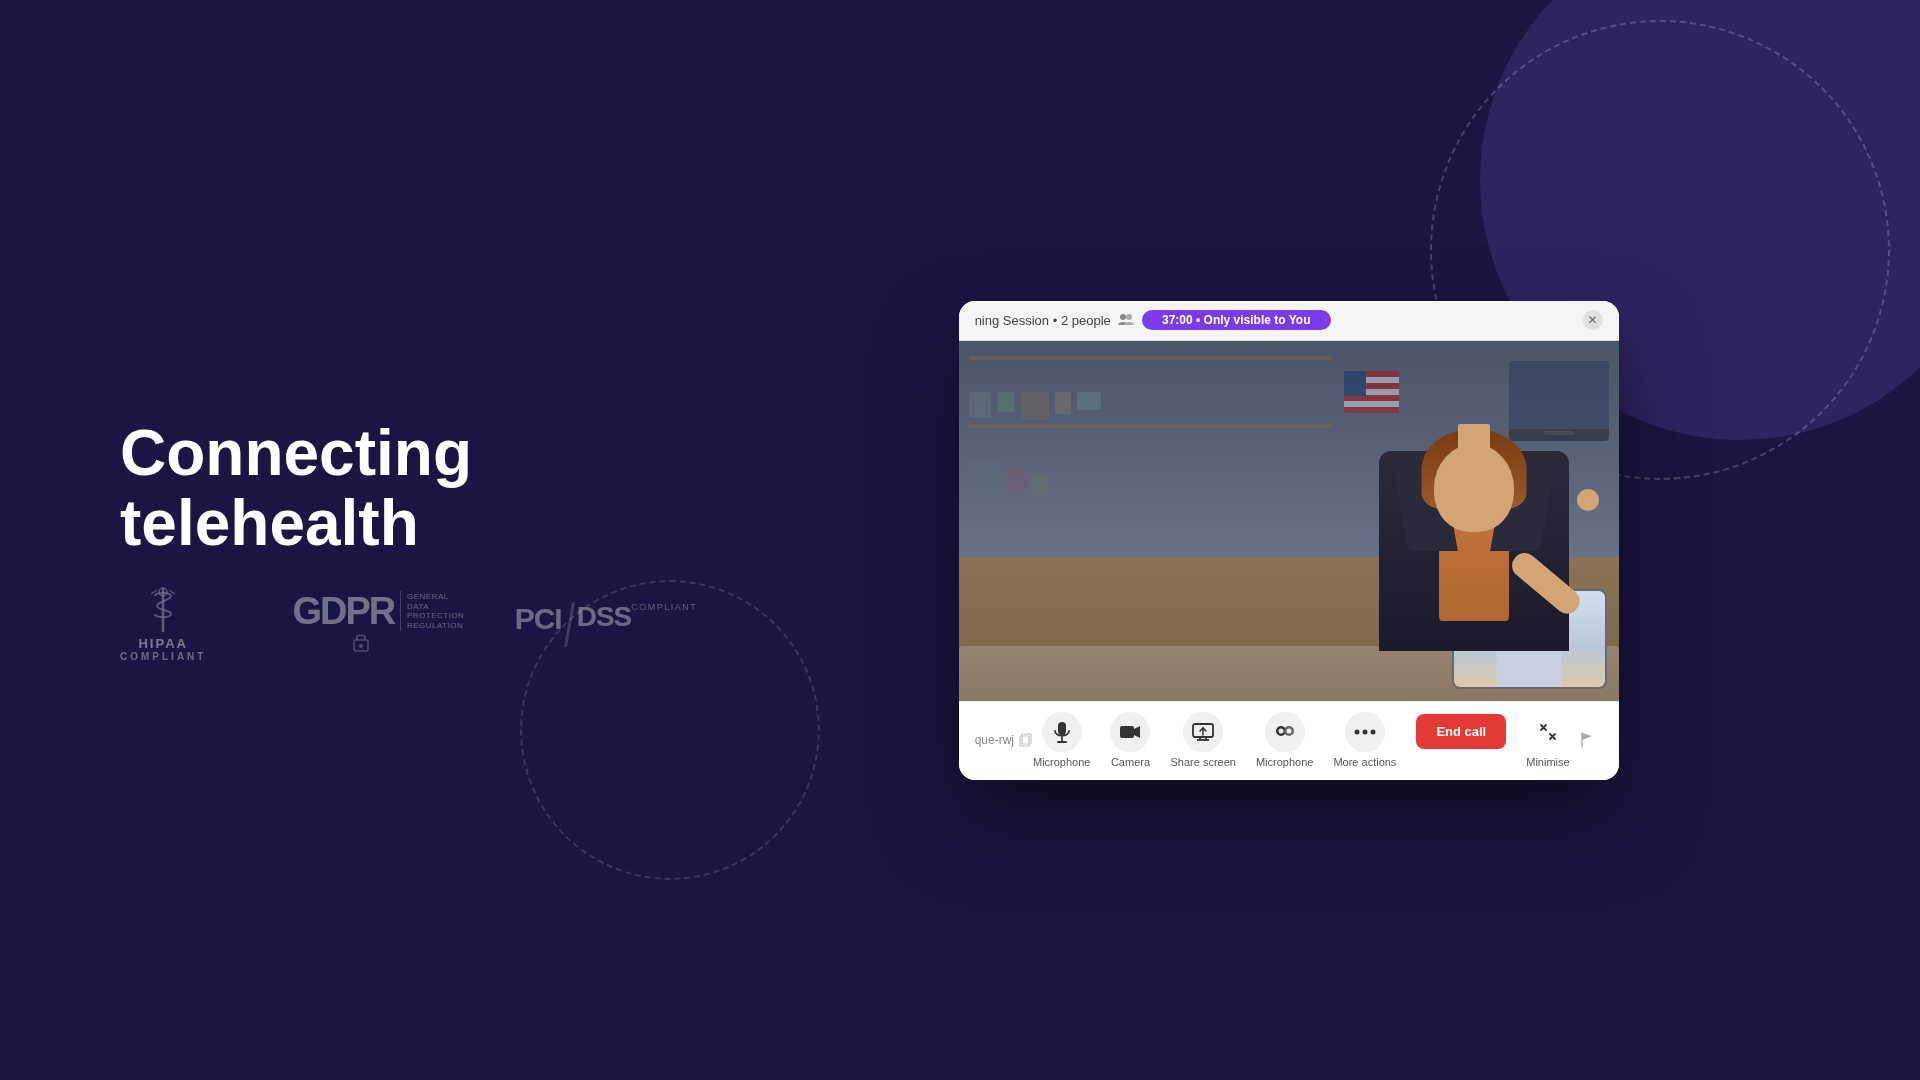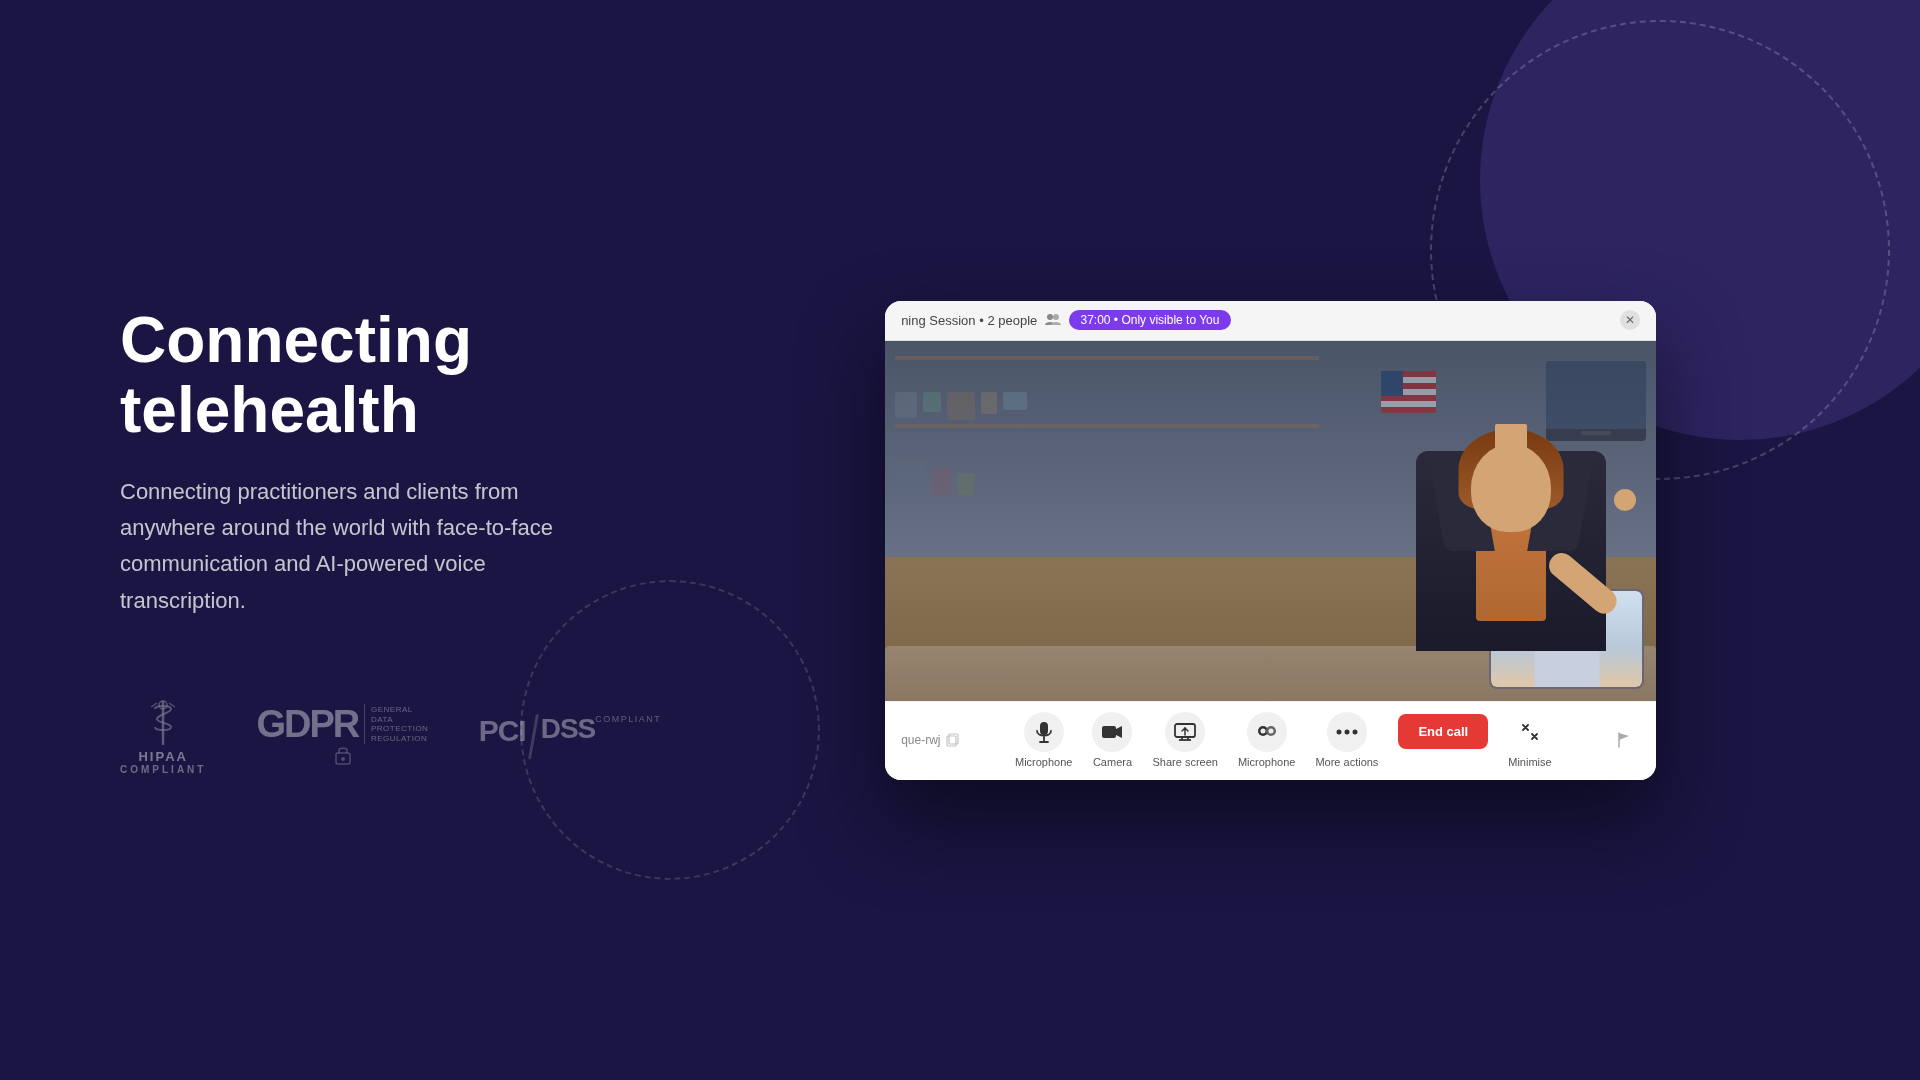"ning Session • 2 people" .video-window { width: 771px -> 660px }
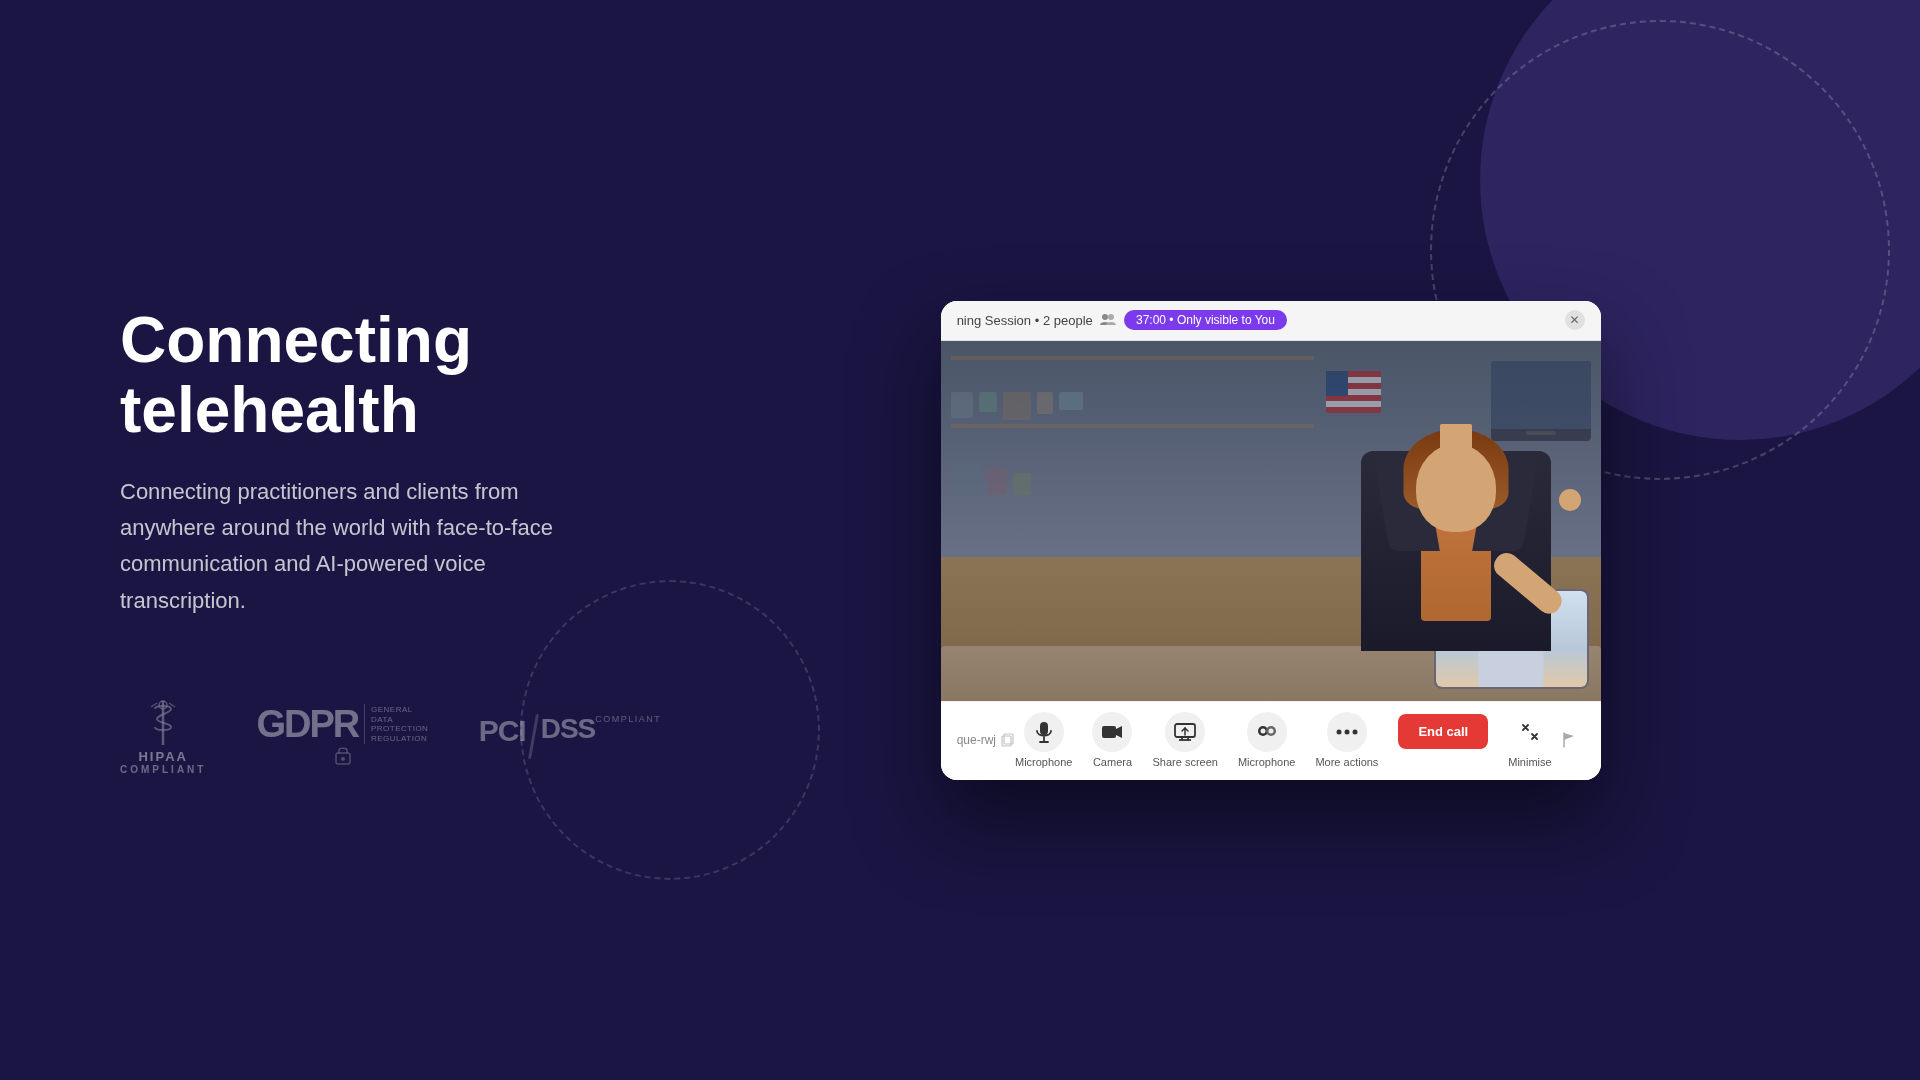"37:00 • Only visible to" .timer-badge { font-weight: 400 -> 700; padding: 3px 12px -> 3px 20px }
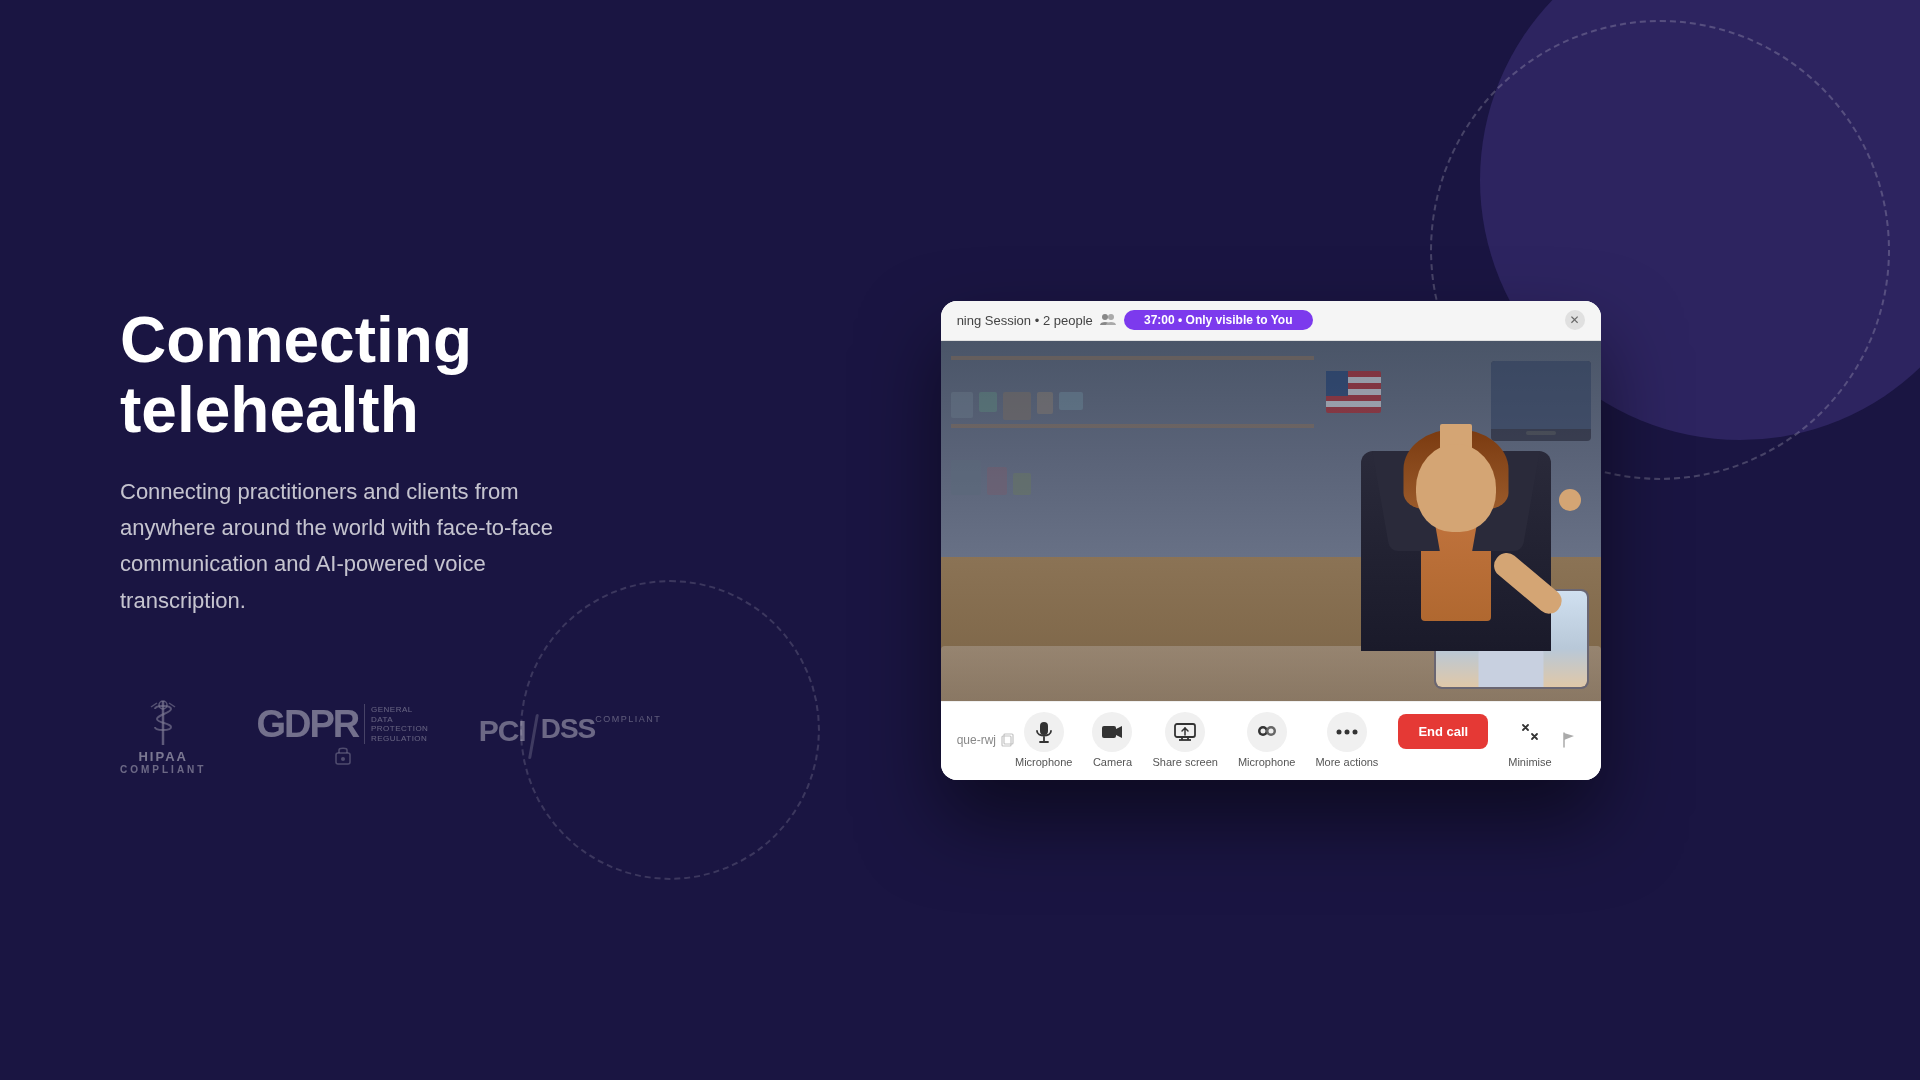"Connecting practitioners and clients" p.description { html: <p>Connecting practitioners and clients from anywhere around the world with face-to-face communication and AI-powered voice transcription.</p> -> none }
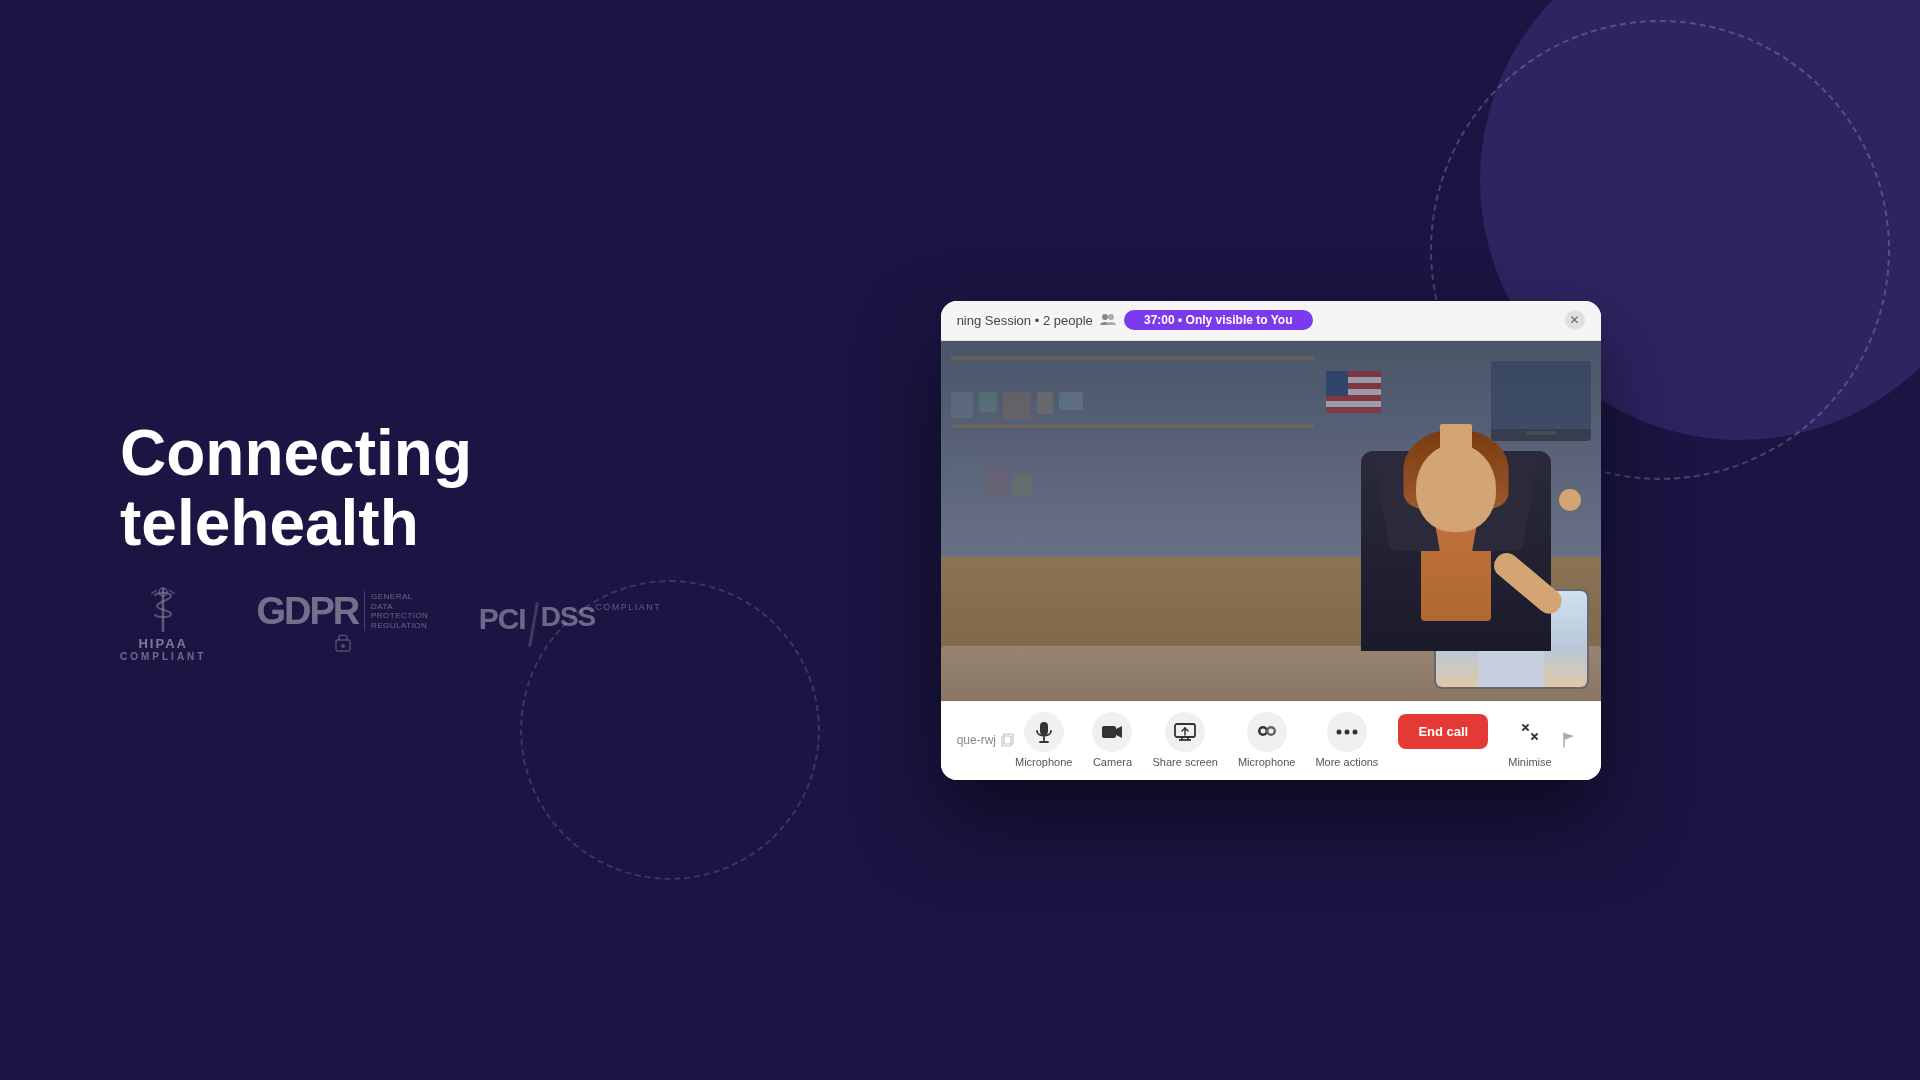"GDPR" div { margin-left: none -> 36px }
